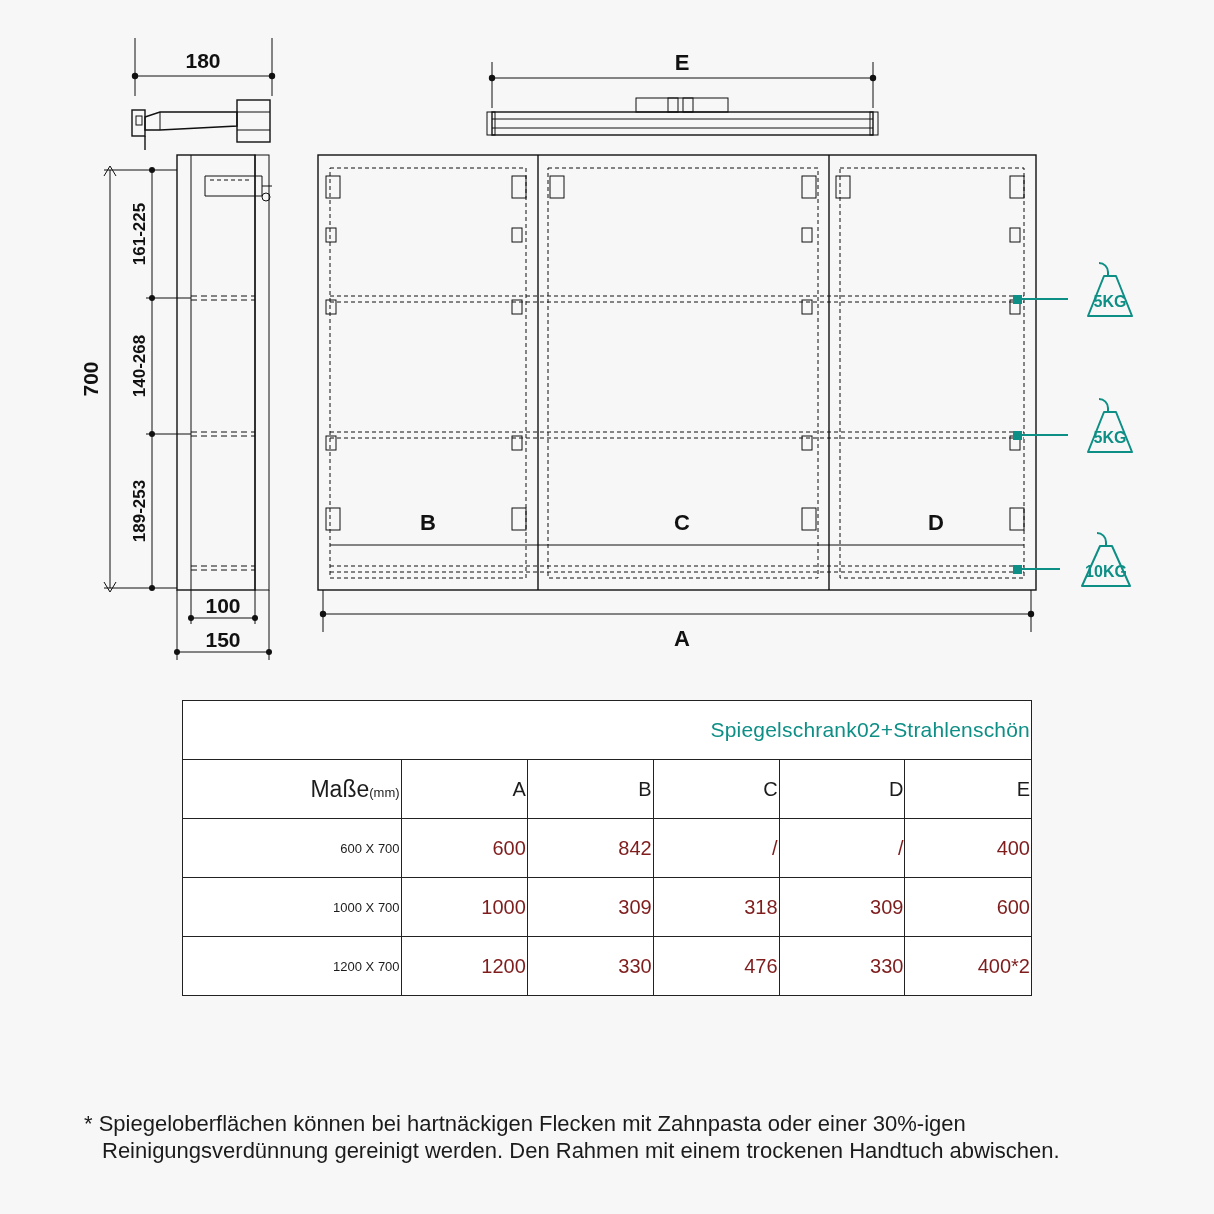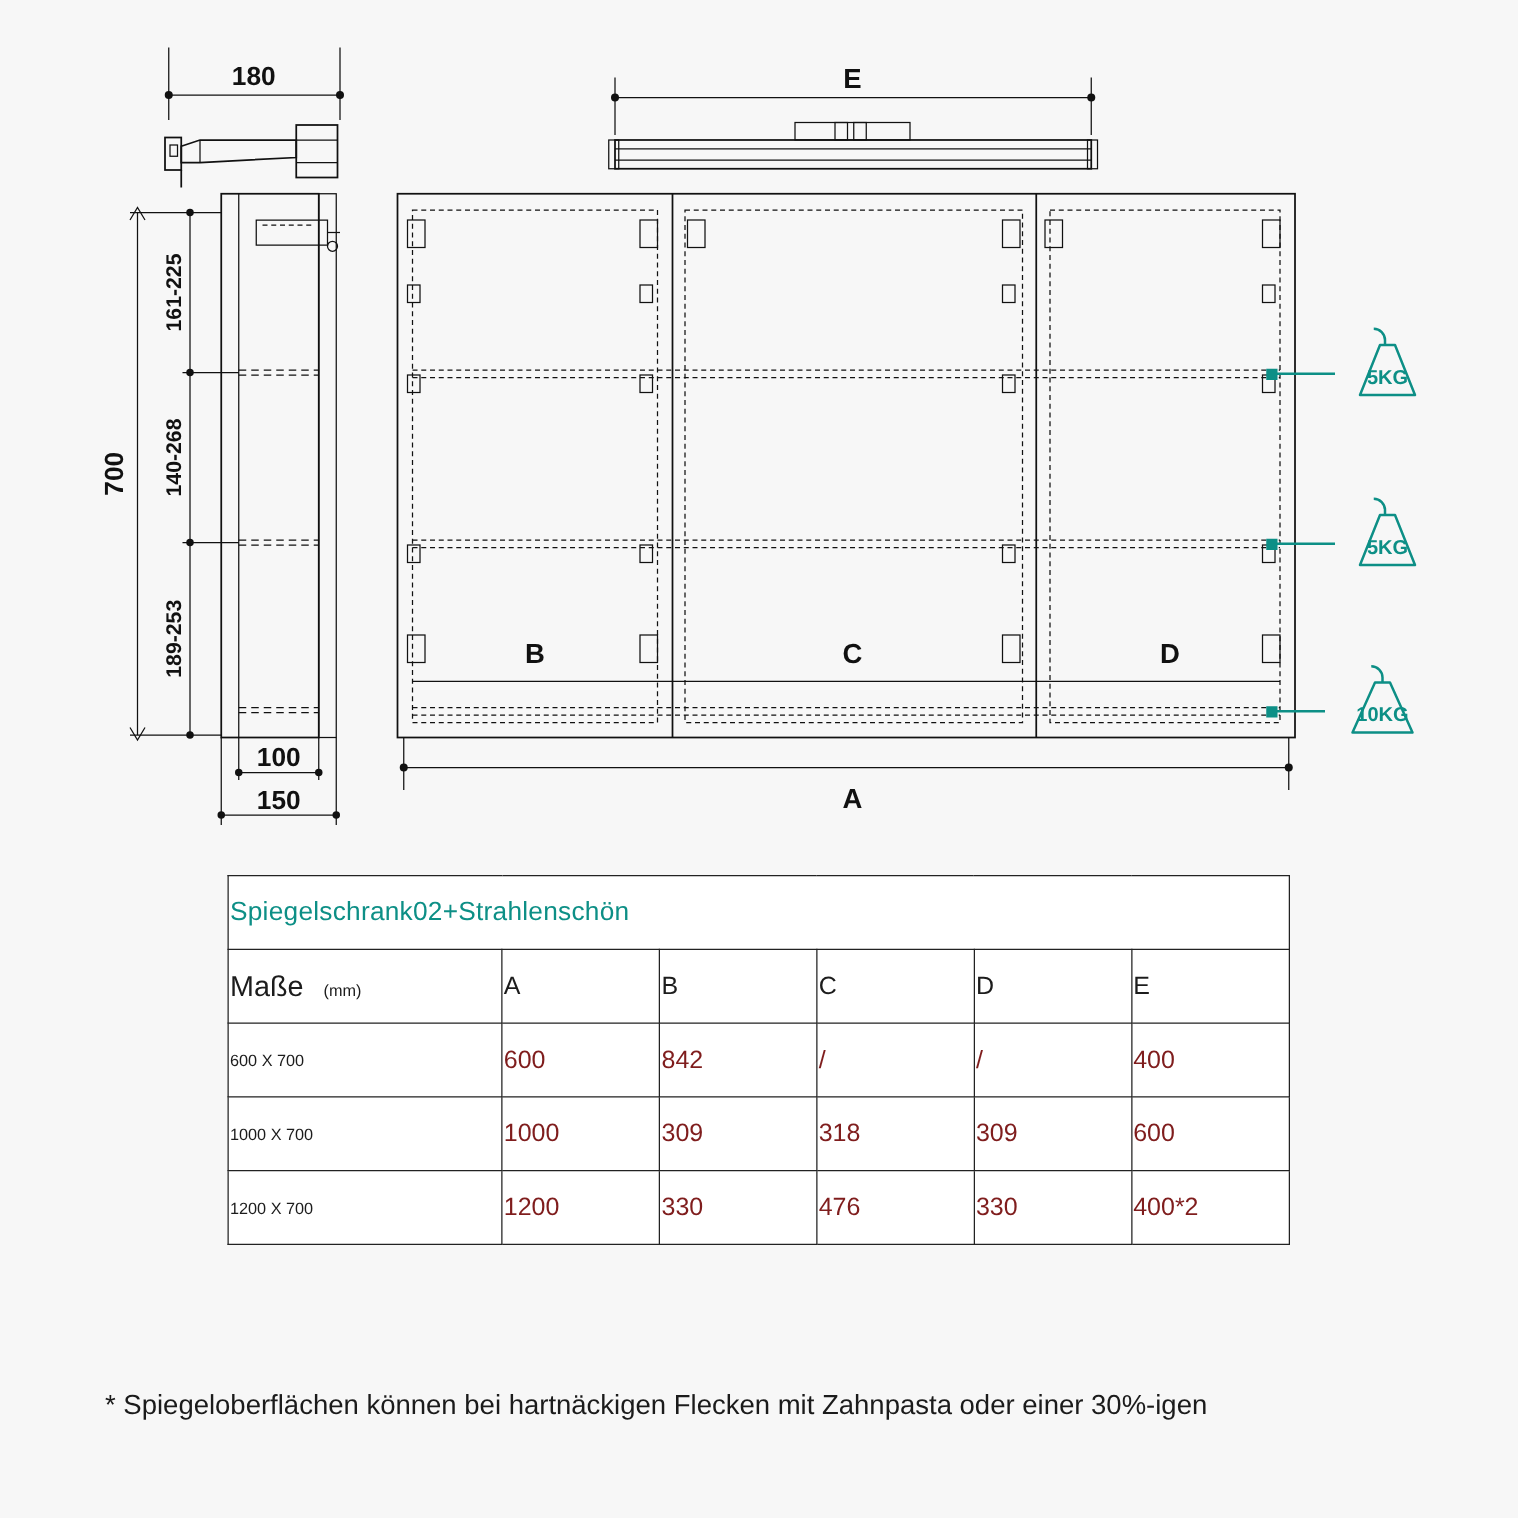"Spiegelschrank02+Strahlenschön" .spec-table td,.spec-table th { text-align: left -> right }
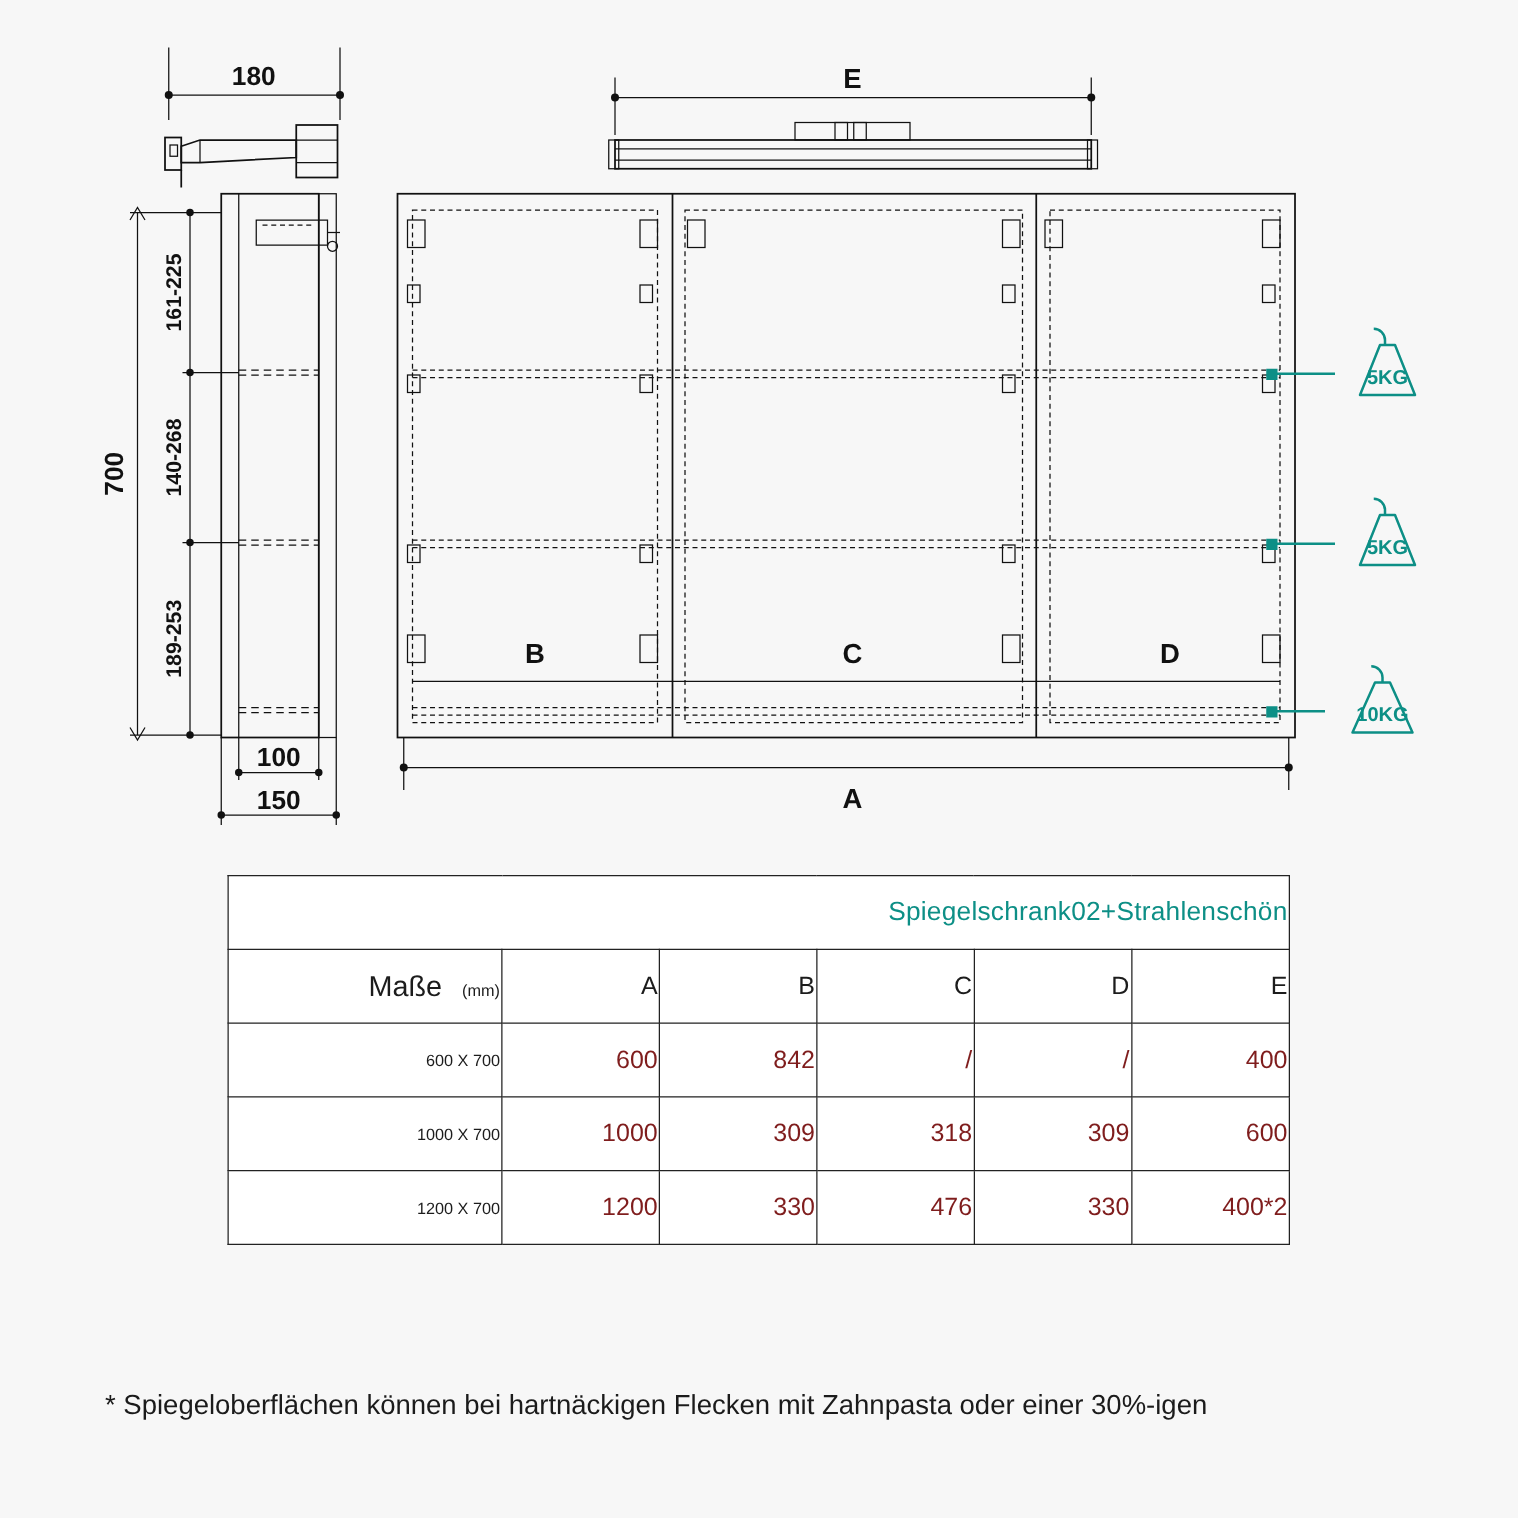"(mm)" .hdr-label .mm { margin-left: 16px -> none }
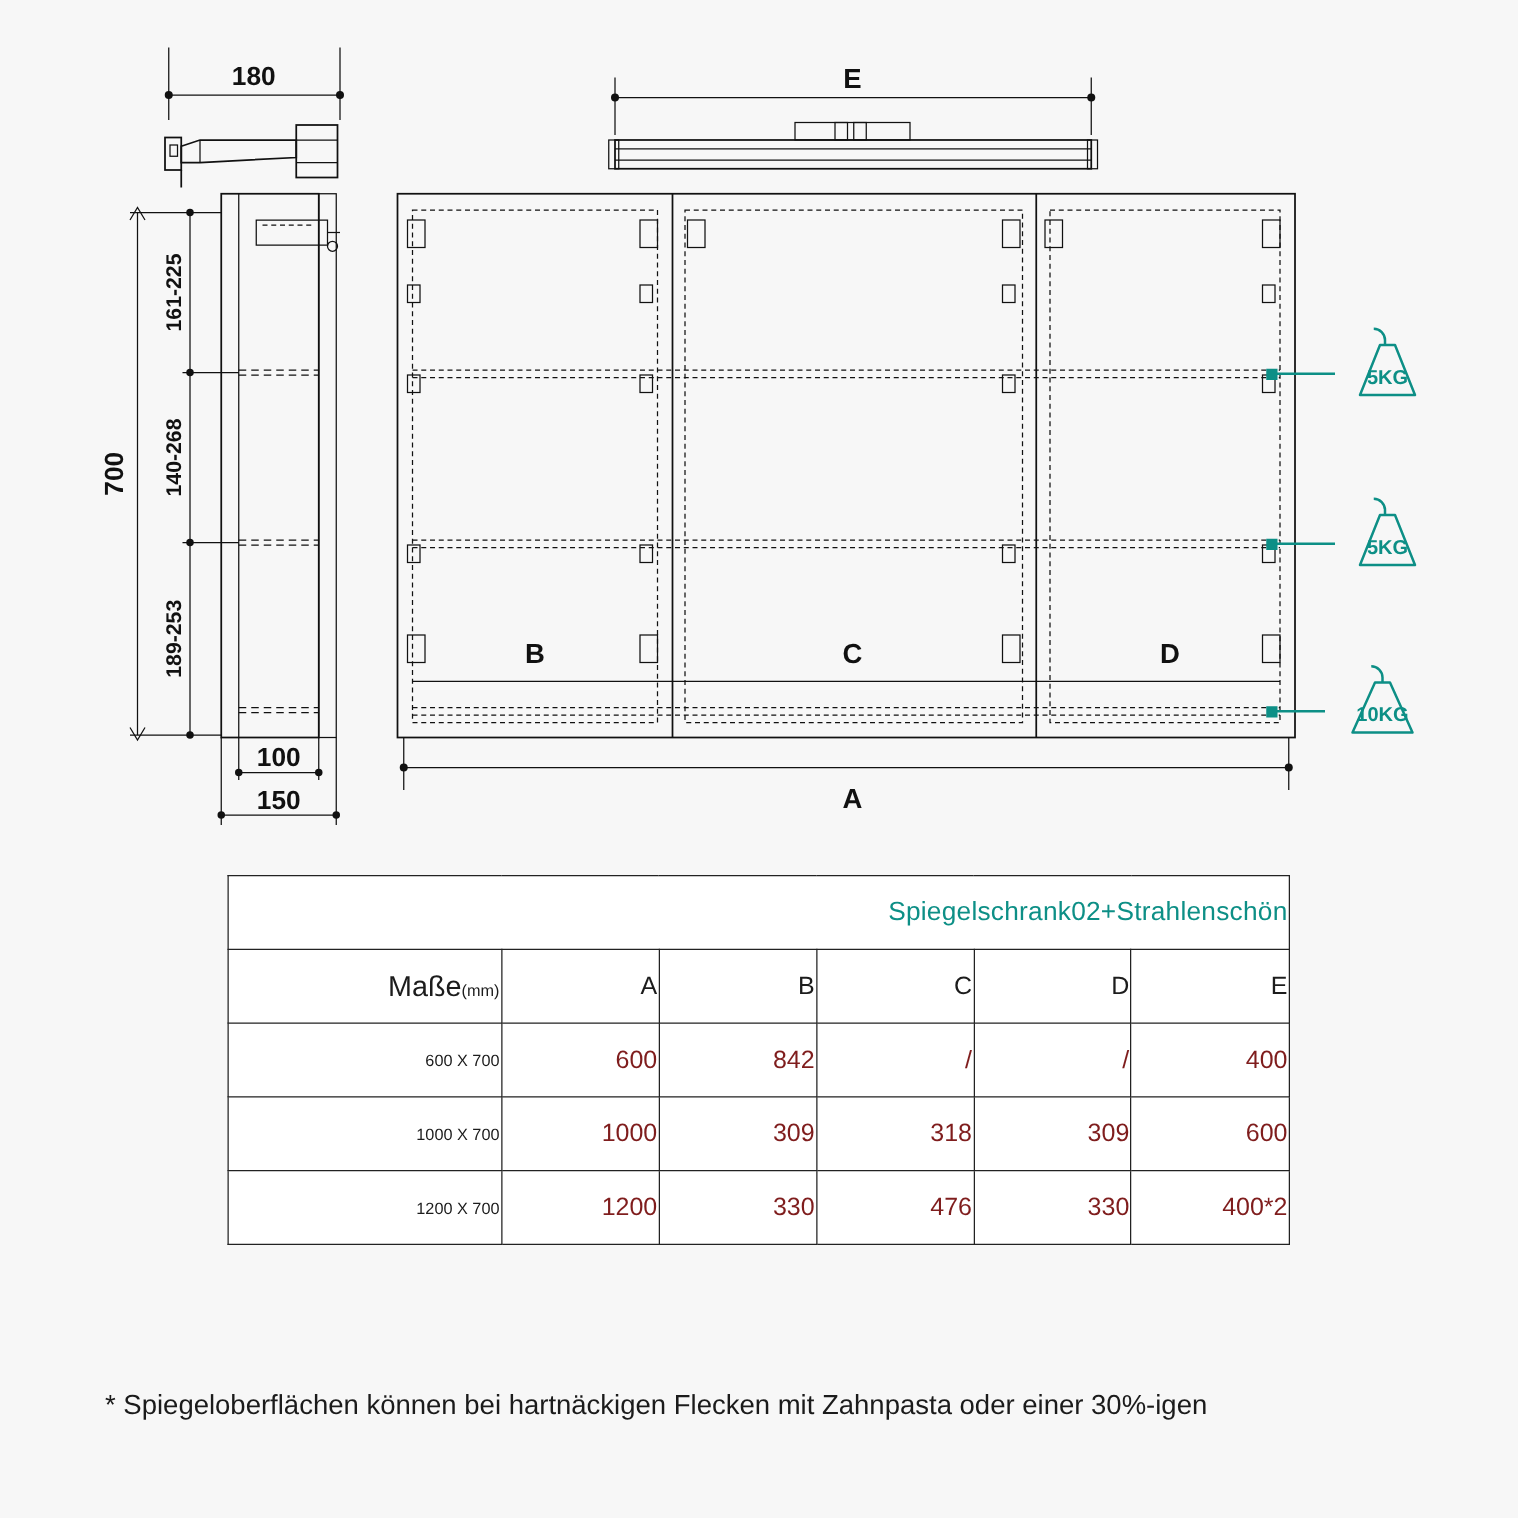"Reinigungsverdünnung gereinigt werden." span.ind { html: none -> <span>Reinigungsverdünnung gereinigt werden. Den Rahmen mit einem trockenen Handtuch abwischen.</span> }
